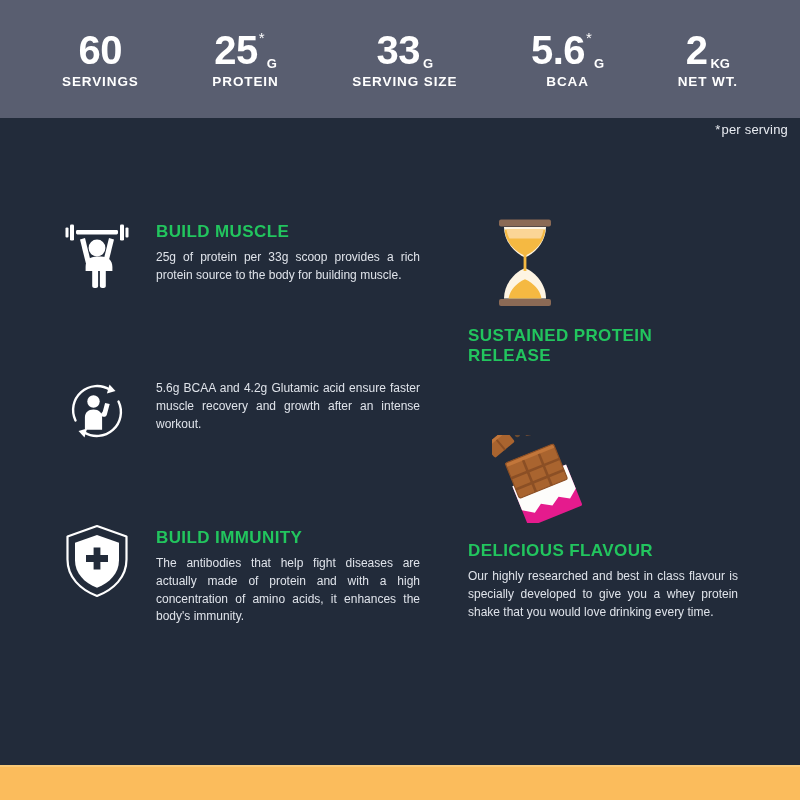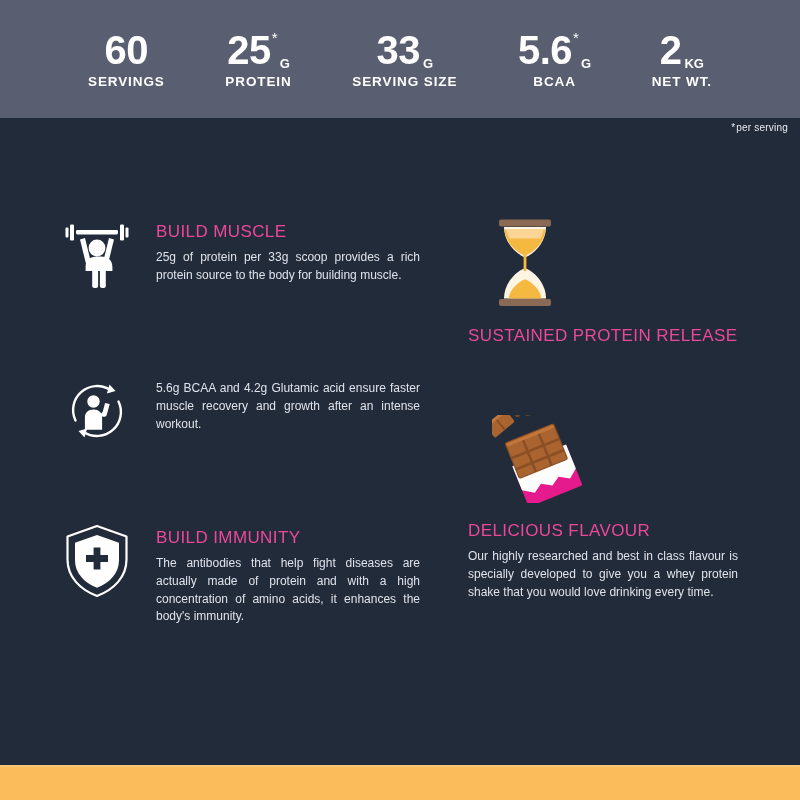"60" .stats-band { padding: 0 88px -> 0 62px }
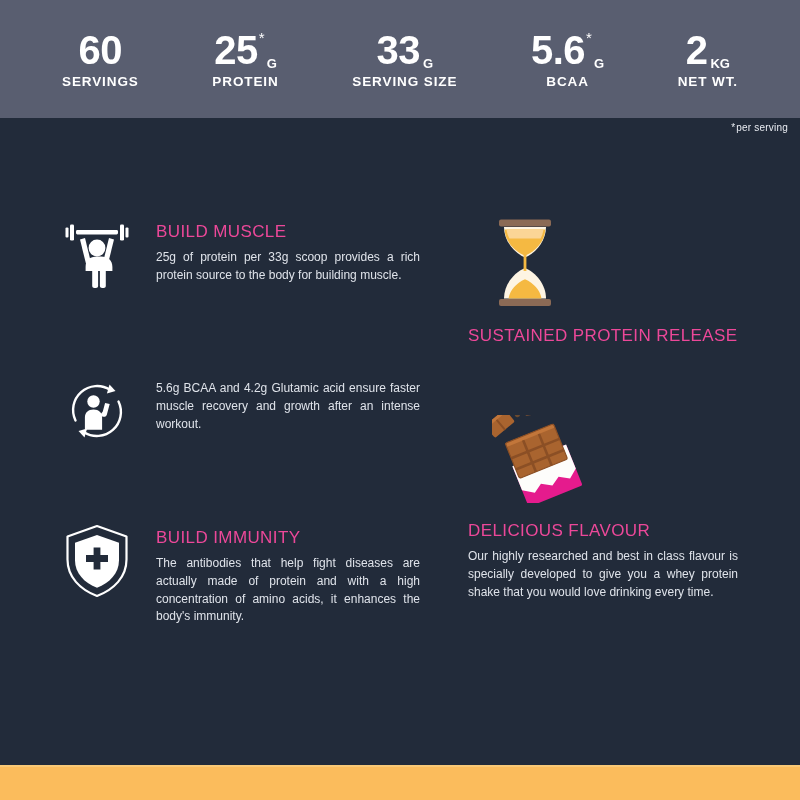"*per serving" .per-serving { font-size: 10px -> 13px }
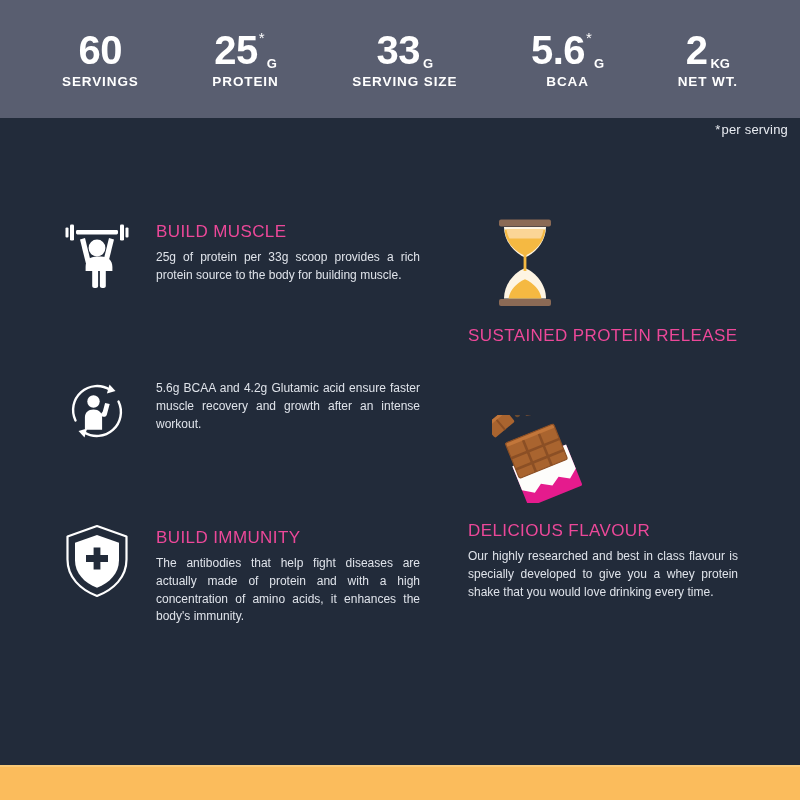"BUILD MUSCLE" .feature-title { color: #ec4899 -> #22c55e; font-weight: normal -> bold }
